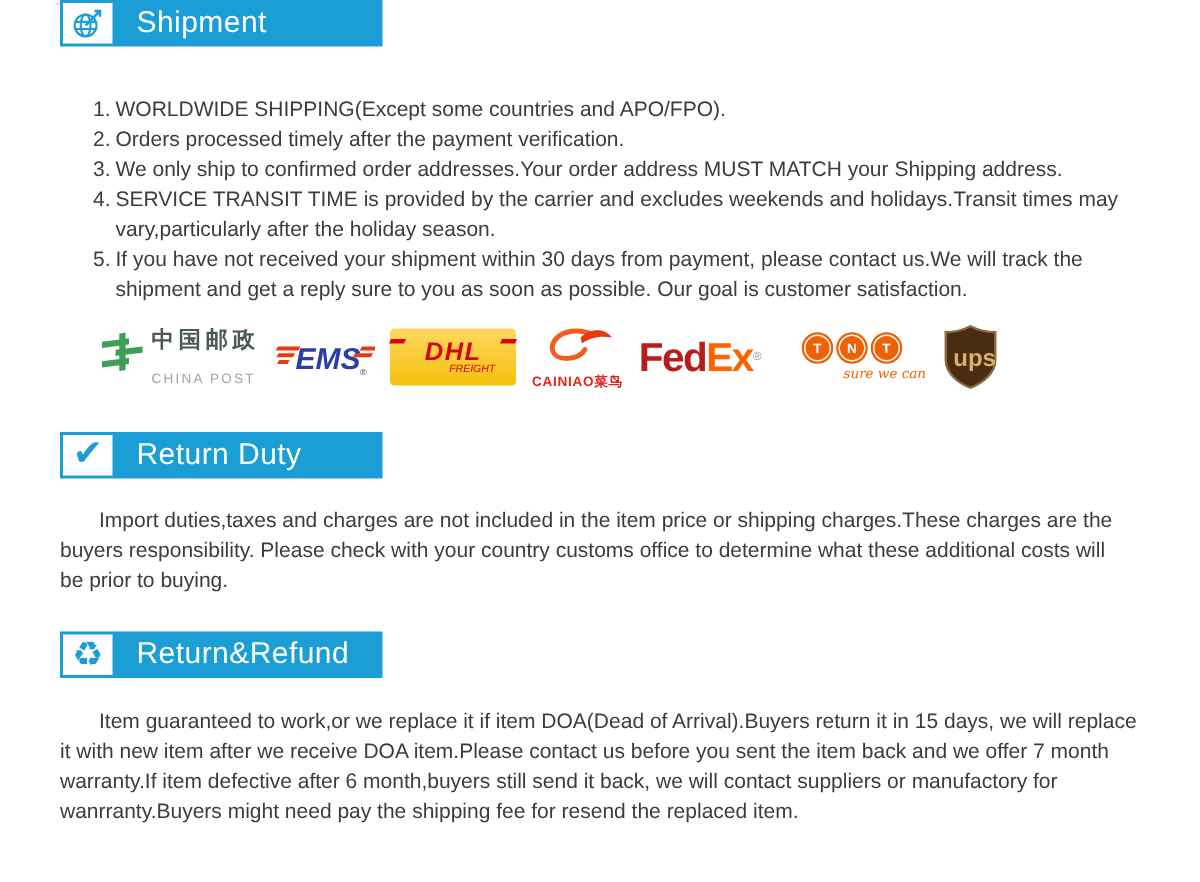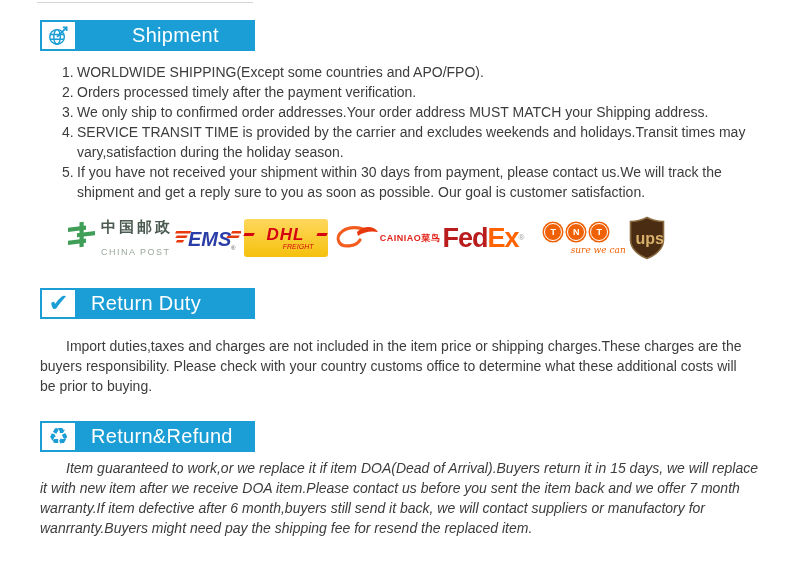"Shipment" div.sec-header { gap: 41px -> none; top: 20px -> 0 }
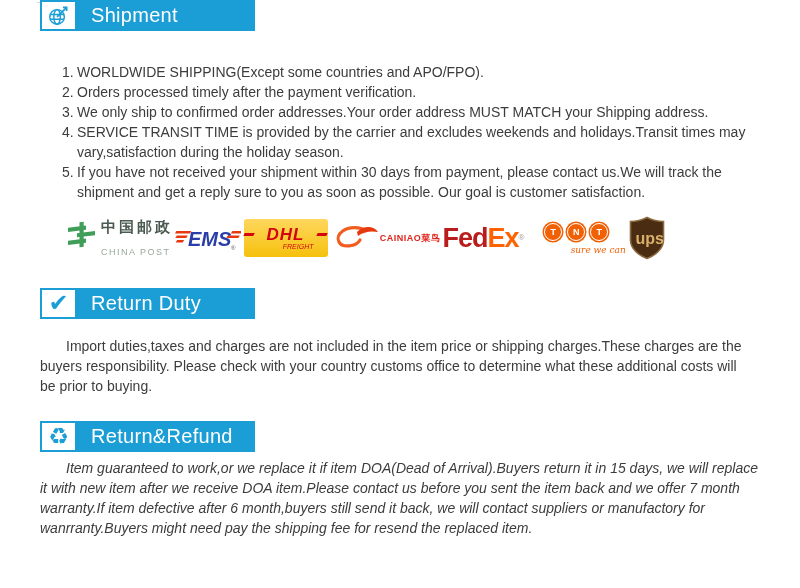"vary,satisfaction during the holiday" div { text: vary,satisfaction during -> vary,particularly after }
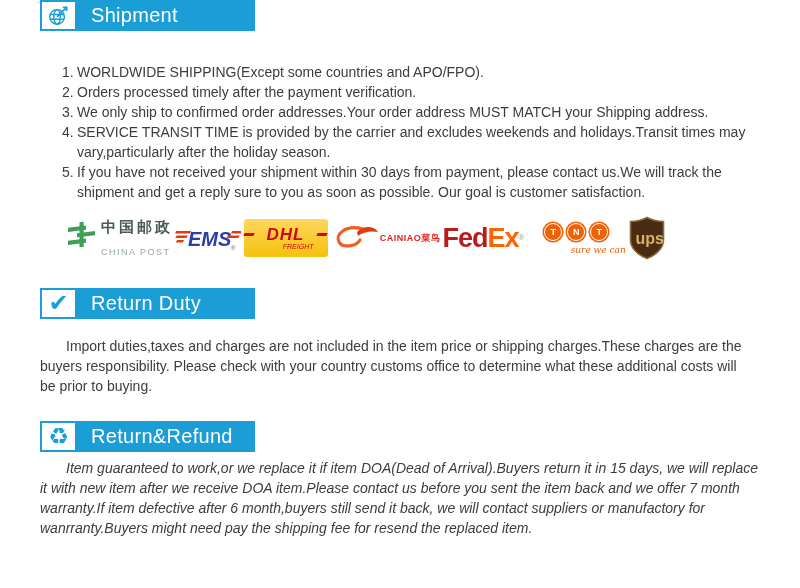"DHL" .dhl-row { align-items: center -> flex-start }
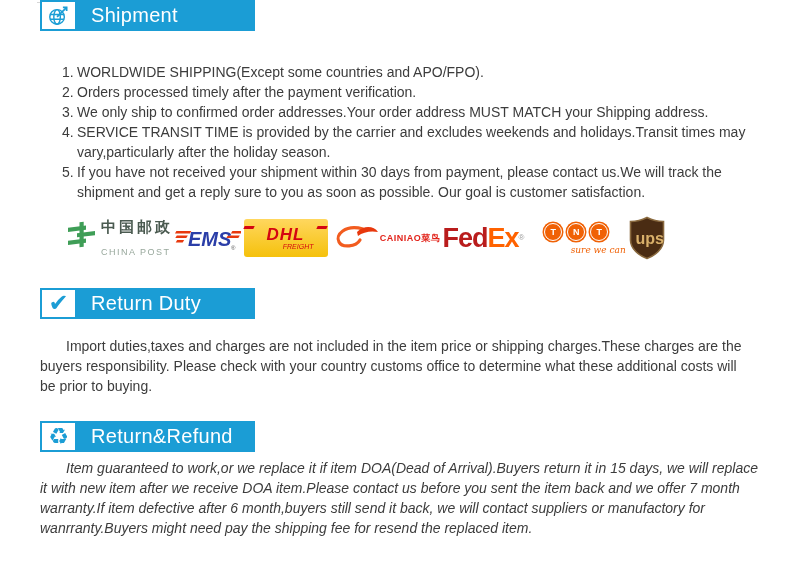"CAINIAO菜鸟" .cainiao { flex-direction: row -> column }
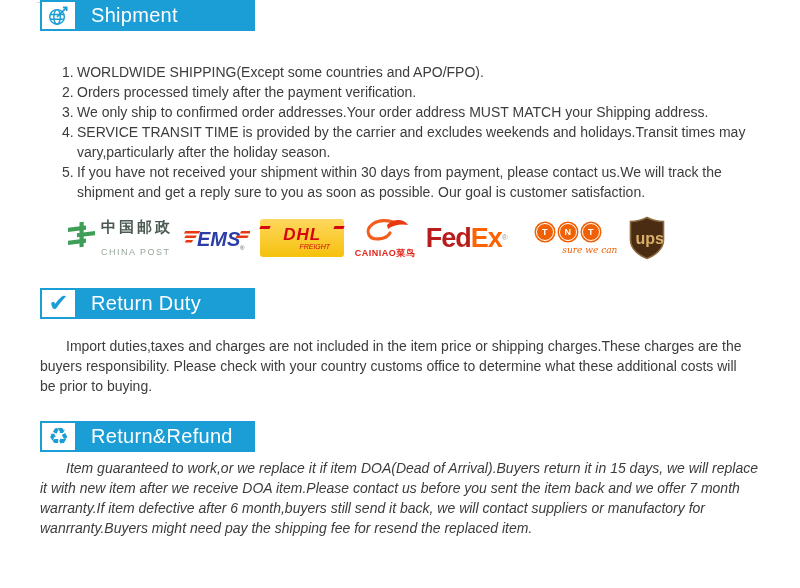"Item guaranteed to work,or we" div.para { font-style: italic -> none; top: 458px -> 470px }
